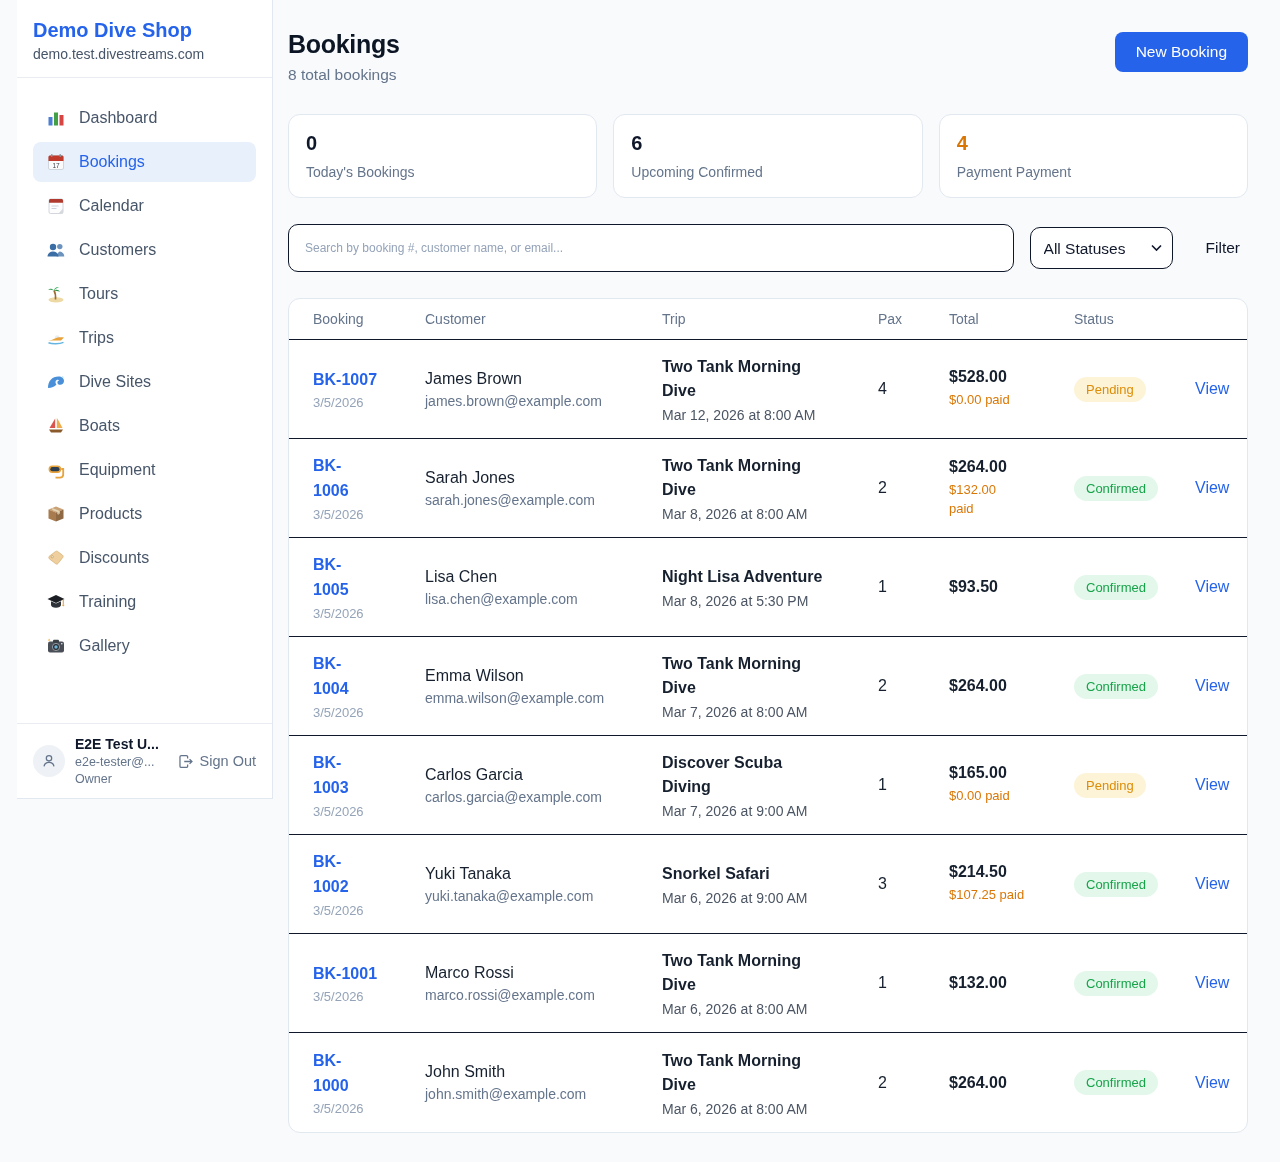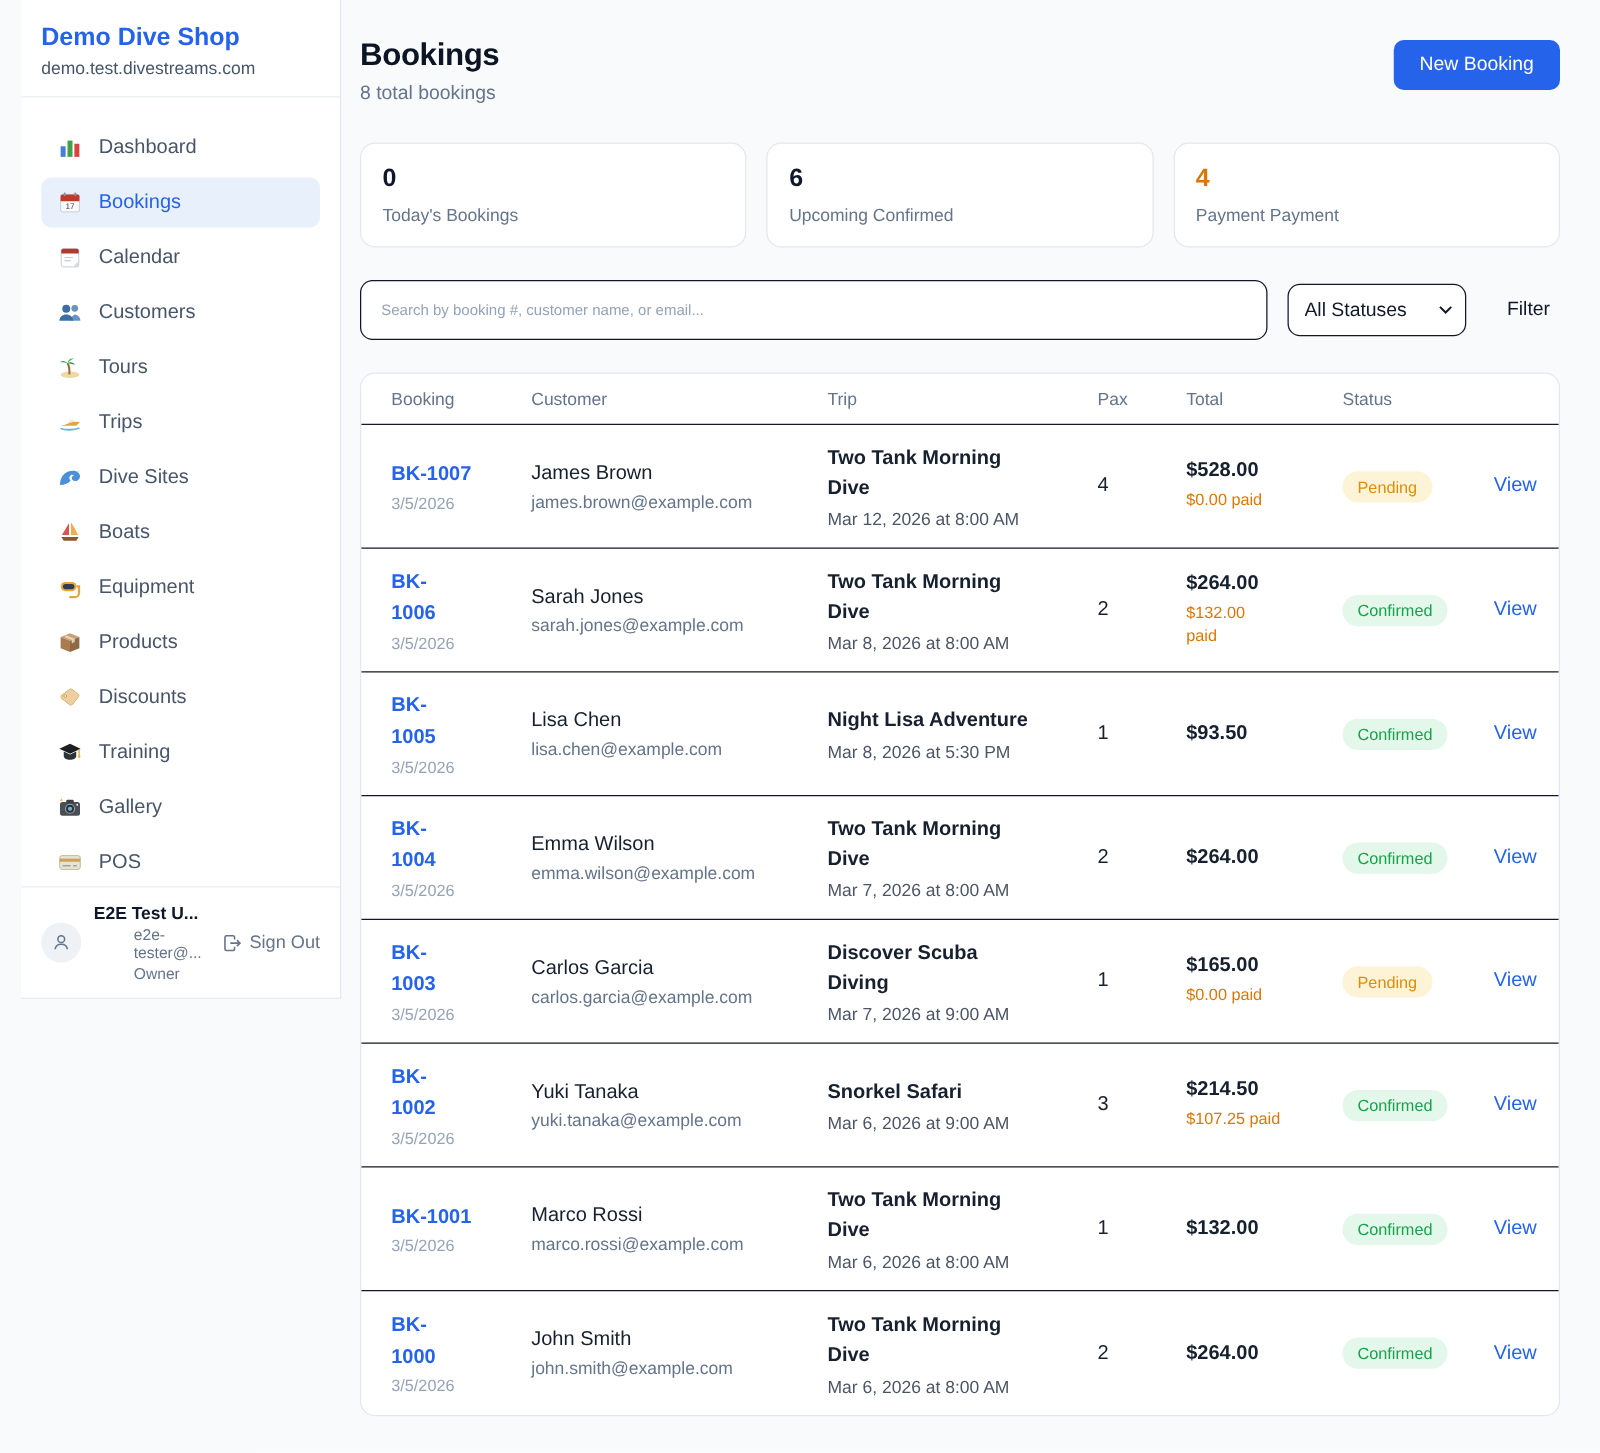"POS" div.nav-item { html: <div> <svg> <rect></rect> <rect></rect> <rect></rect> <rect></rect> </svg> <span>POS</span> </div> -> none }
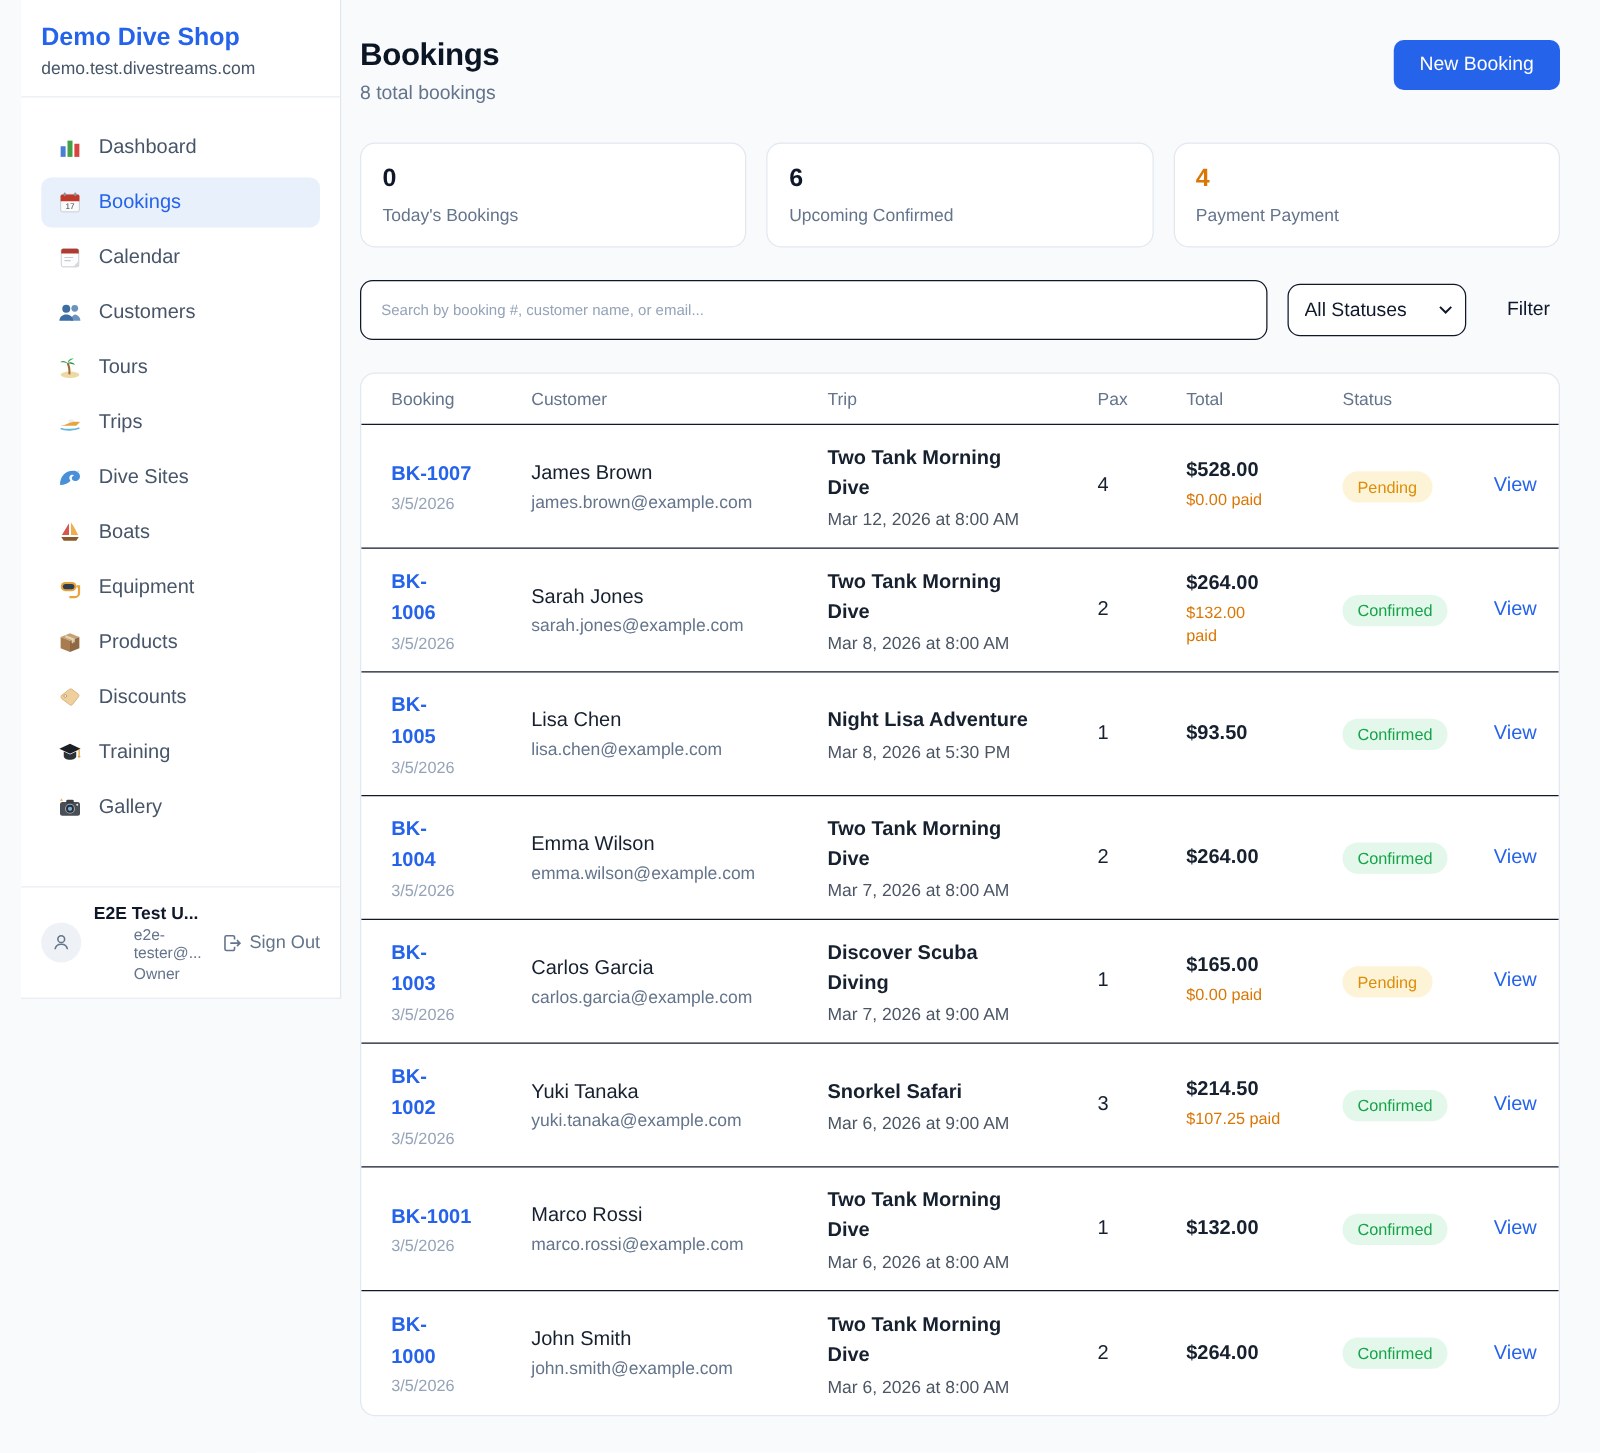"e2e-tester@..." .u-email, .u-role { margin-left: 32px -> none }
